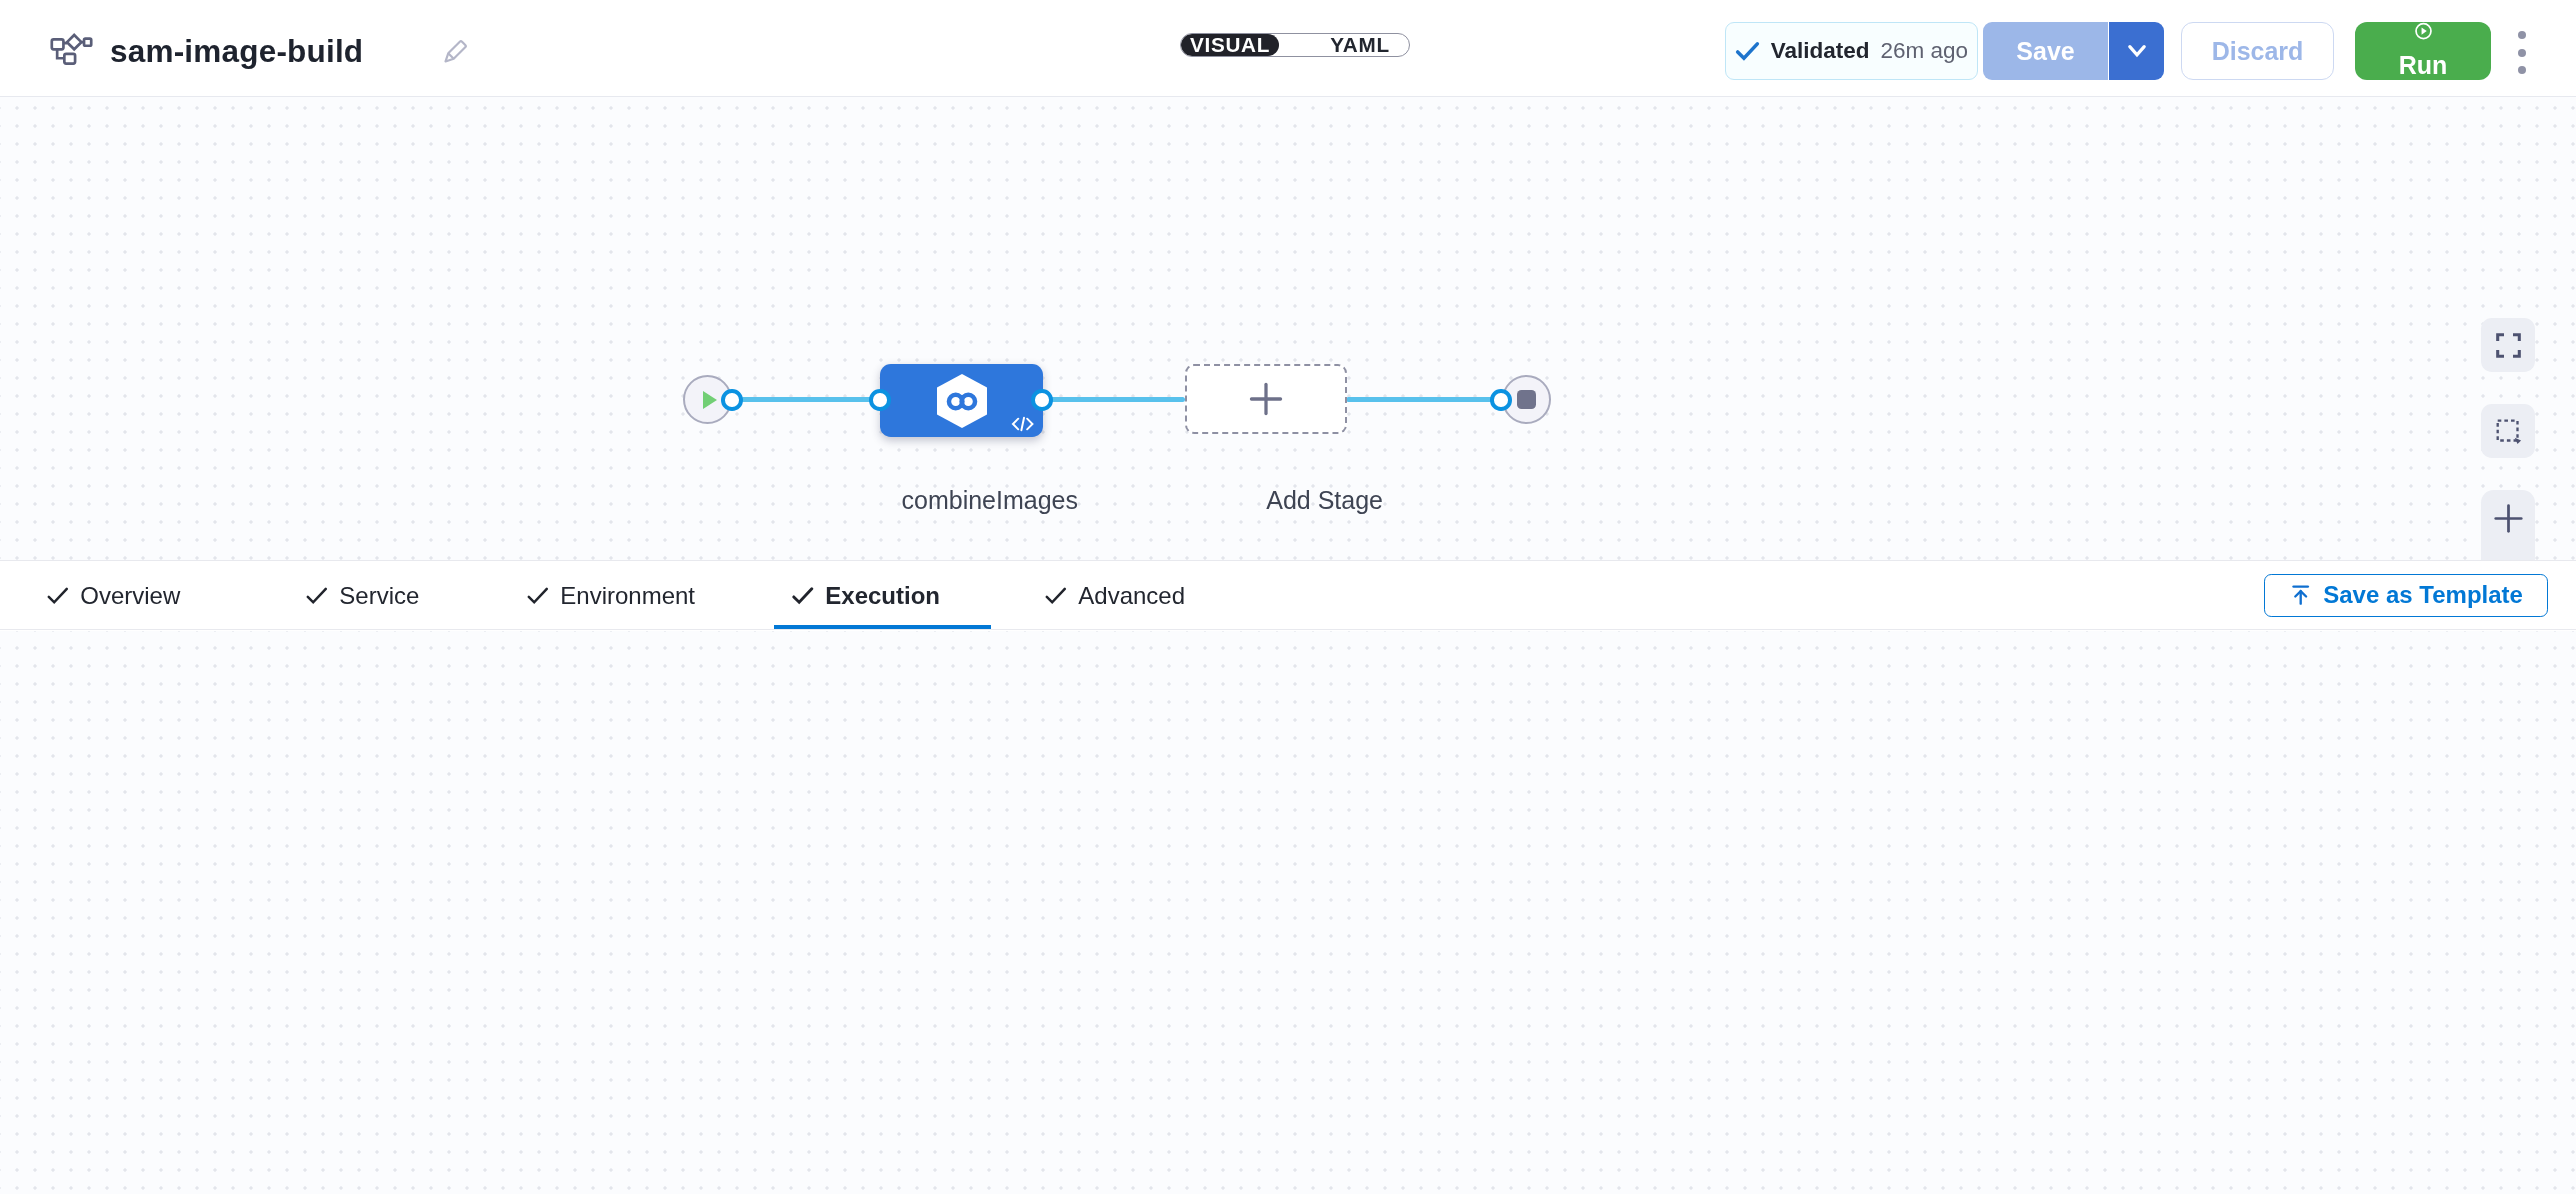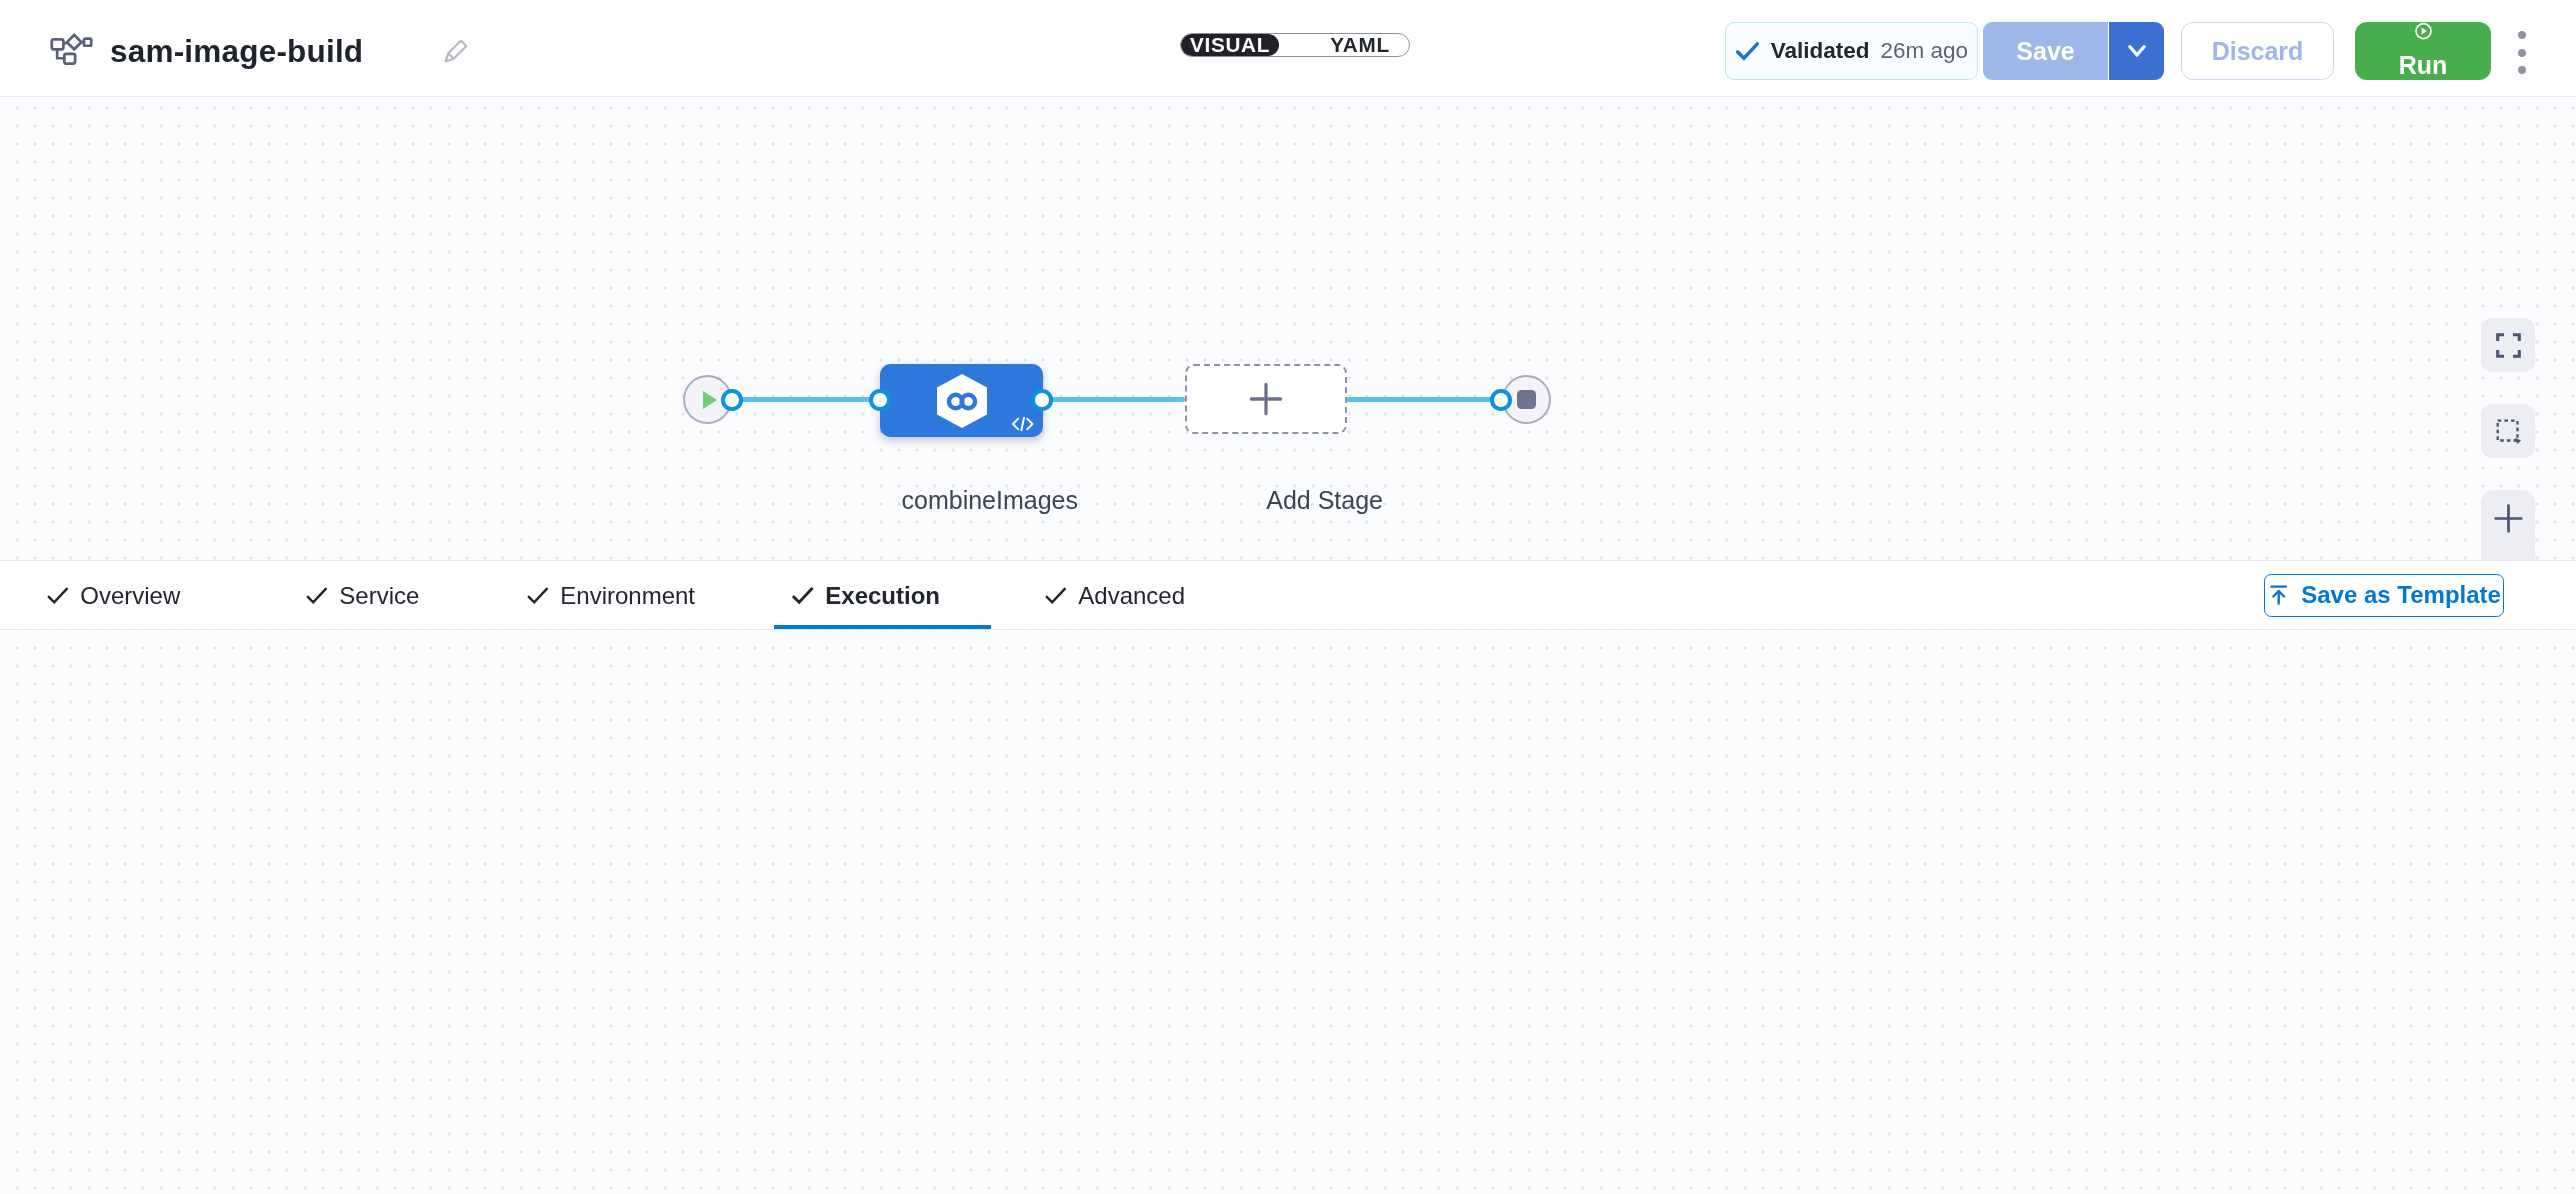"Save as Template" .tpl-btn { width: 240px -> 284px }
